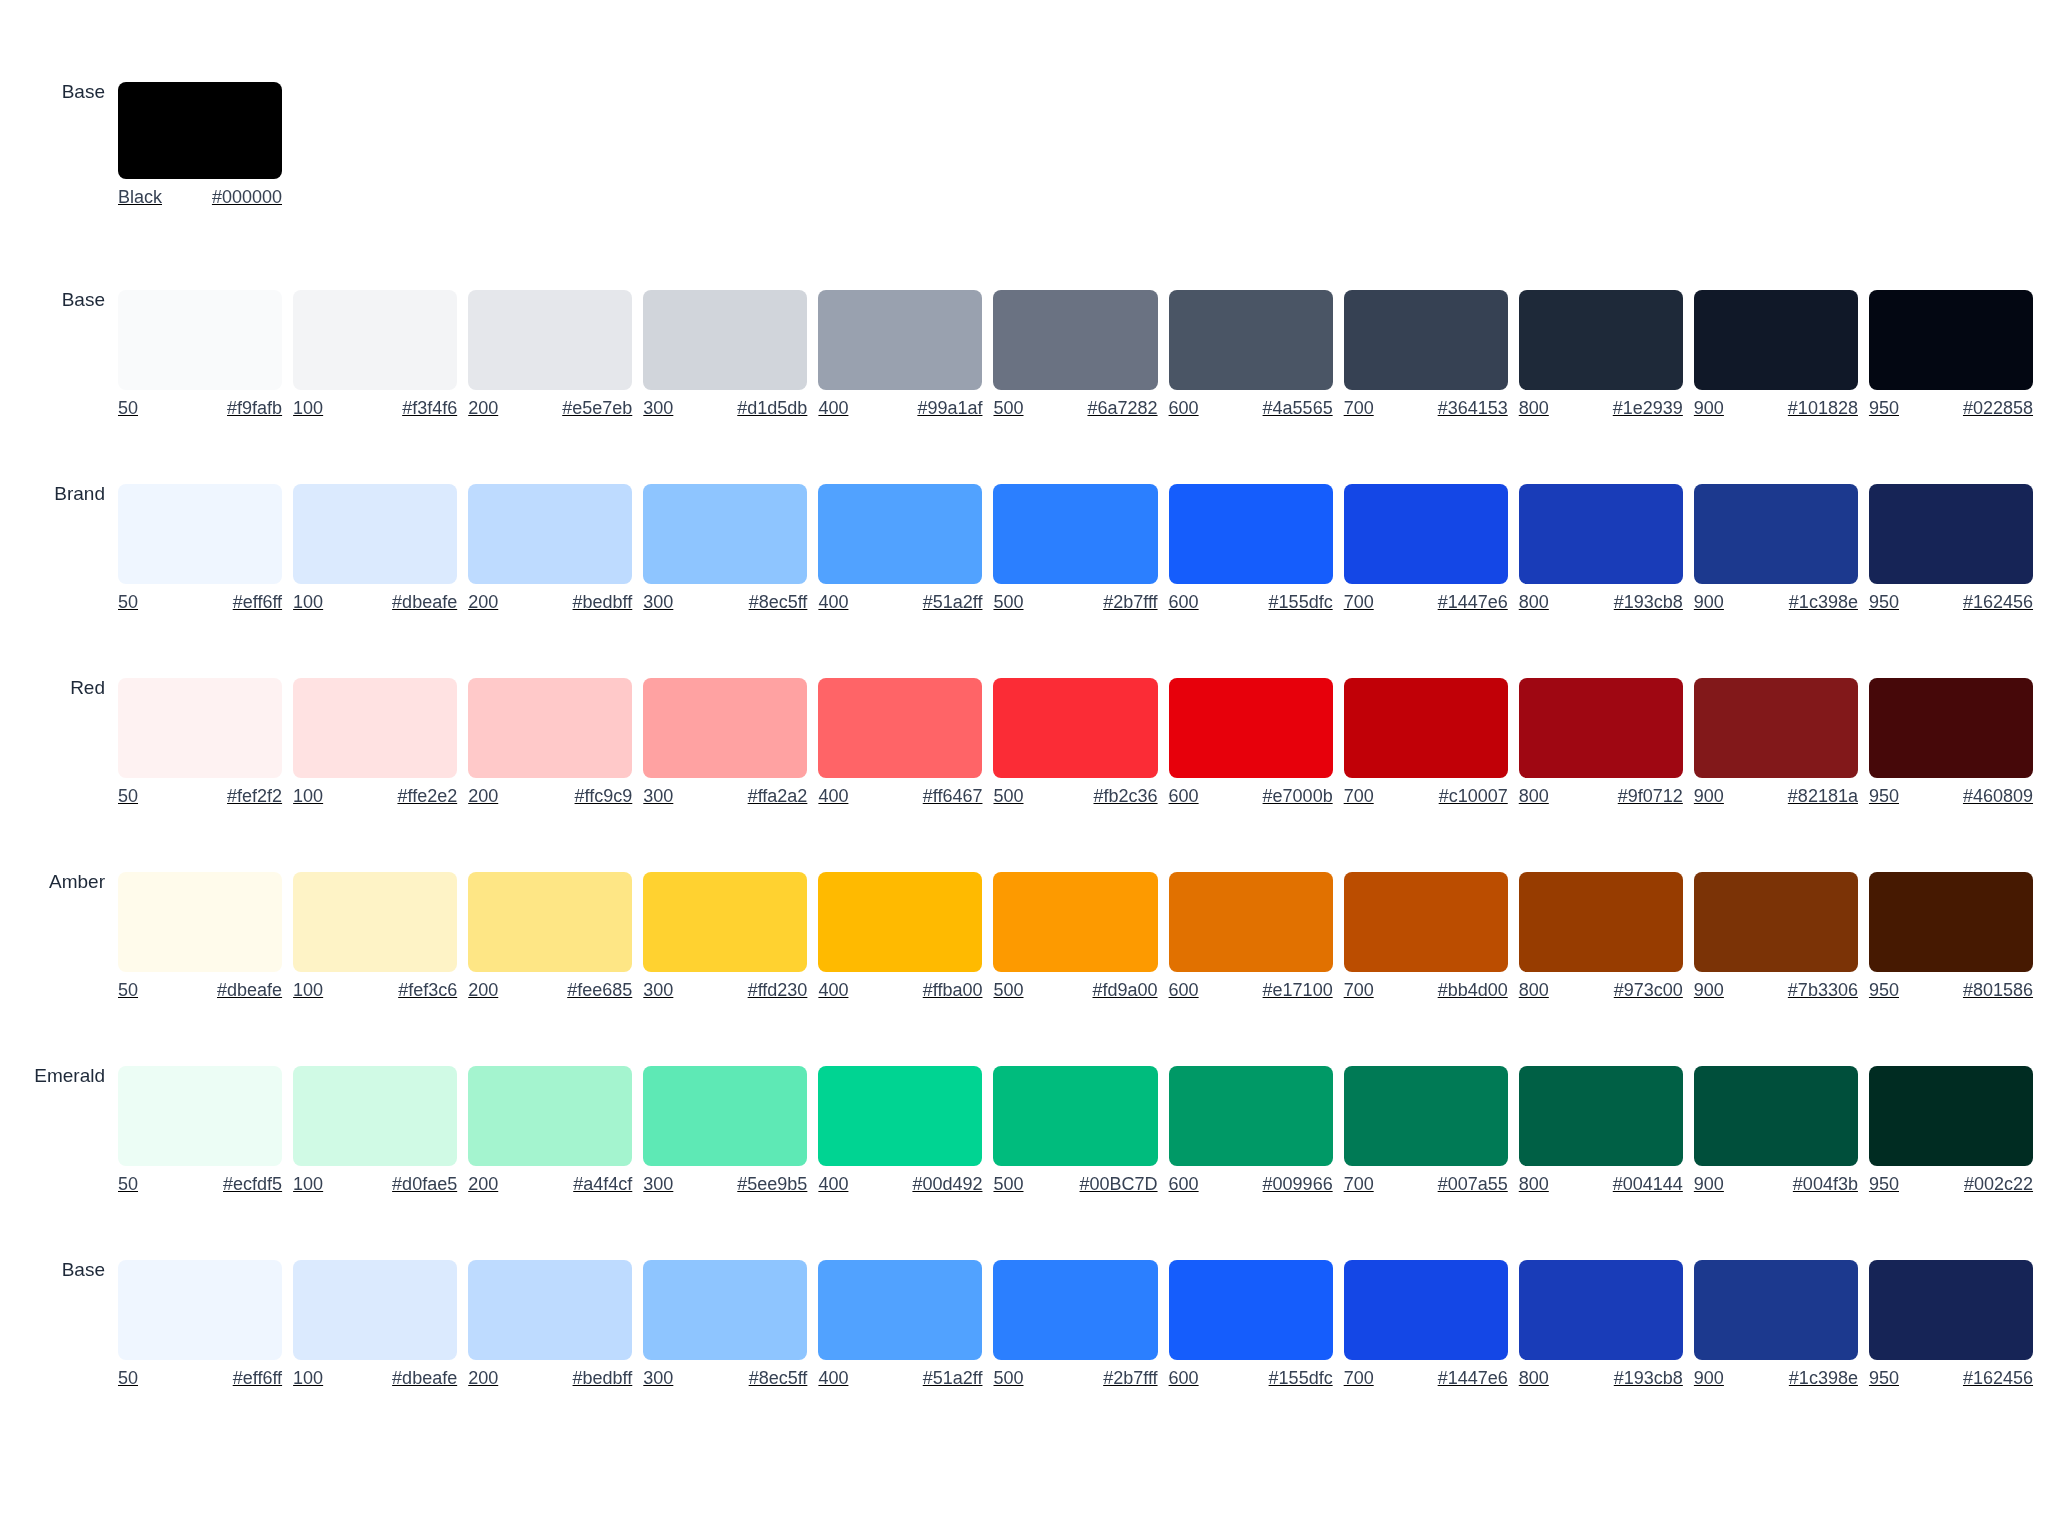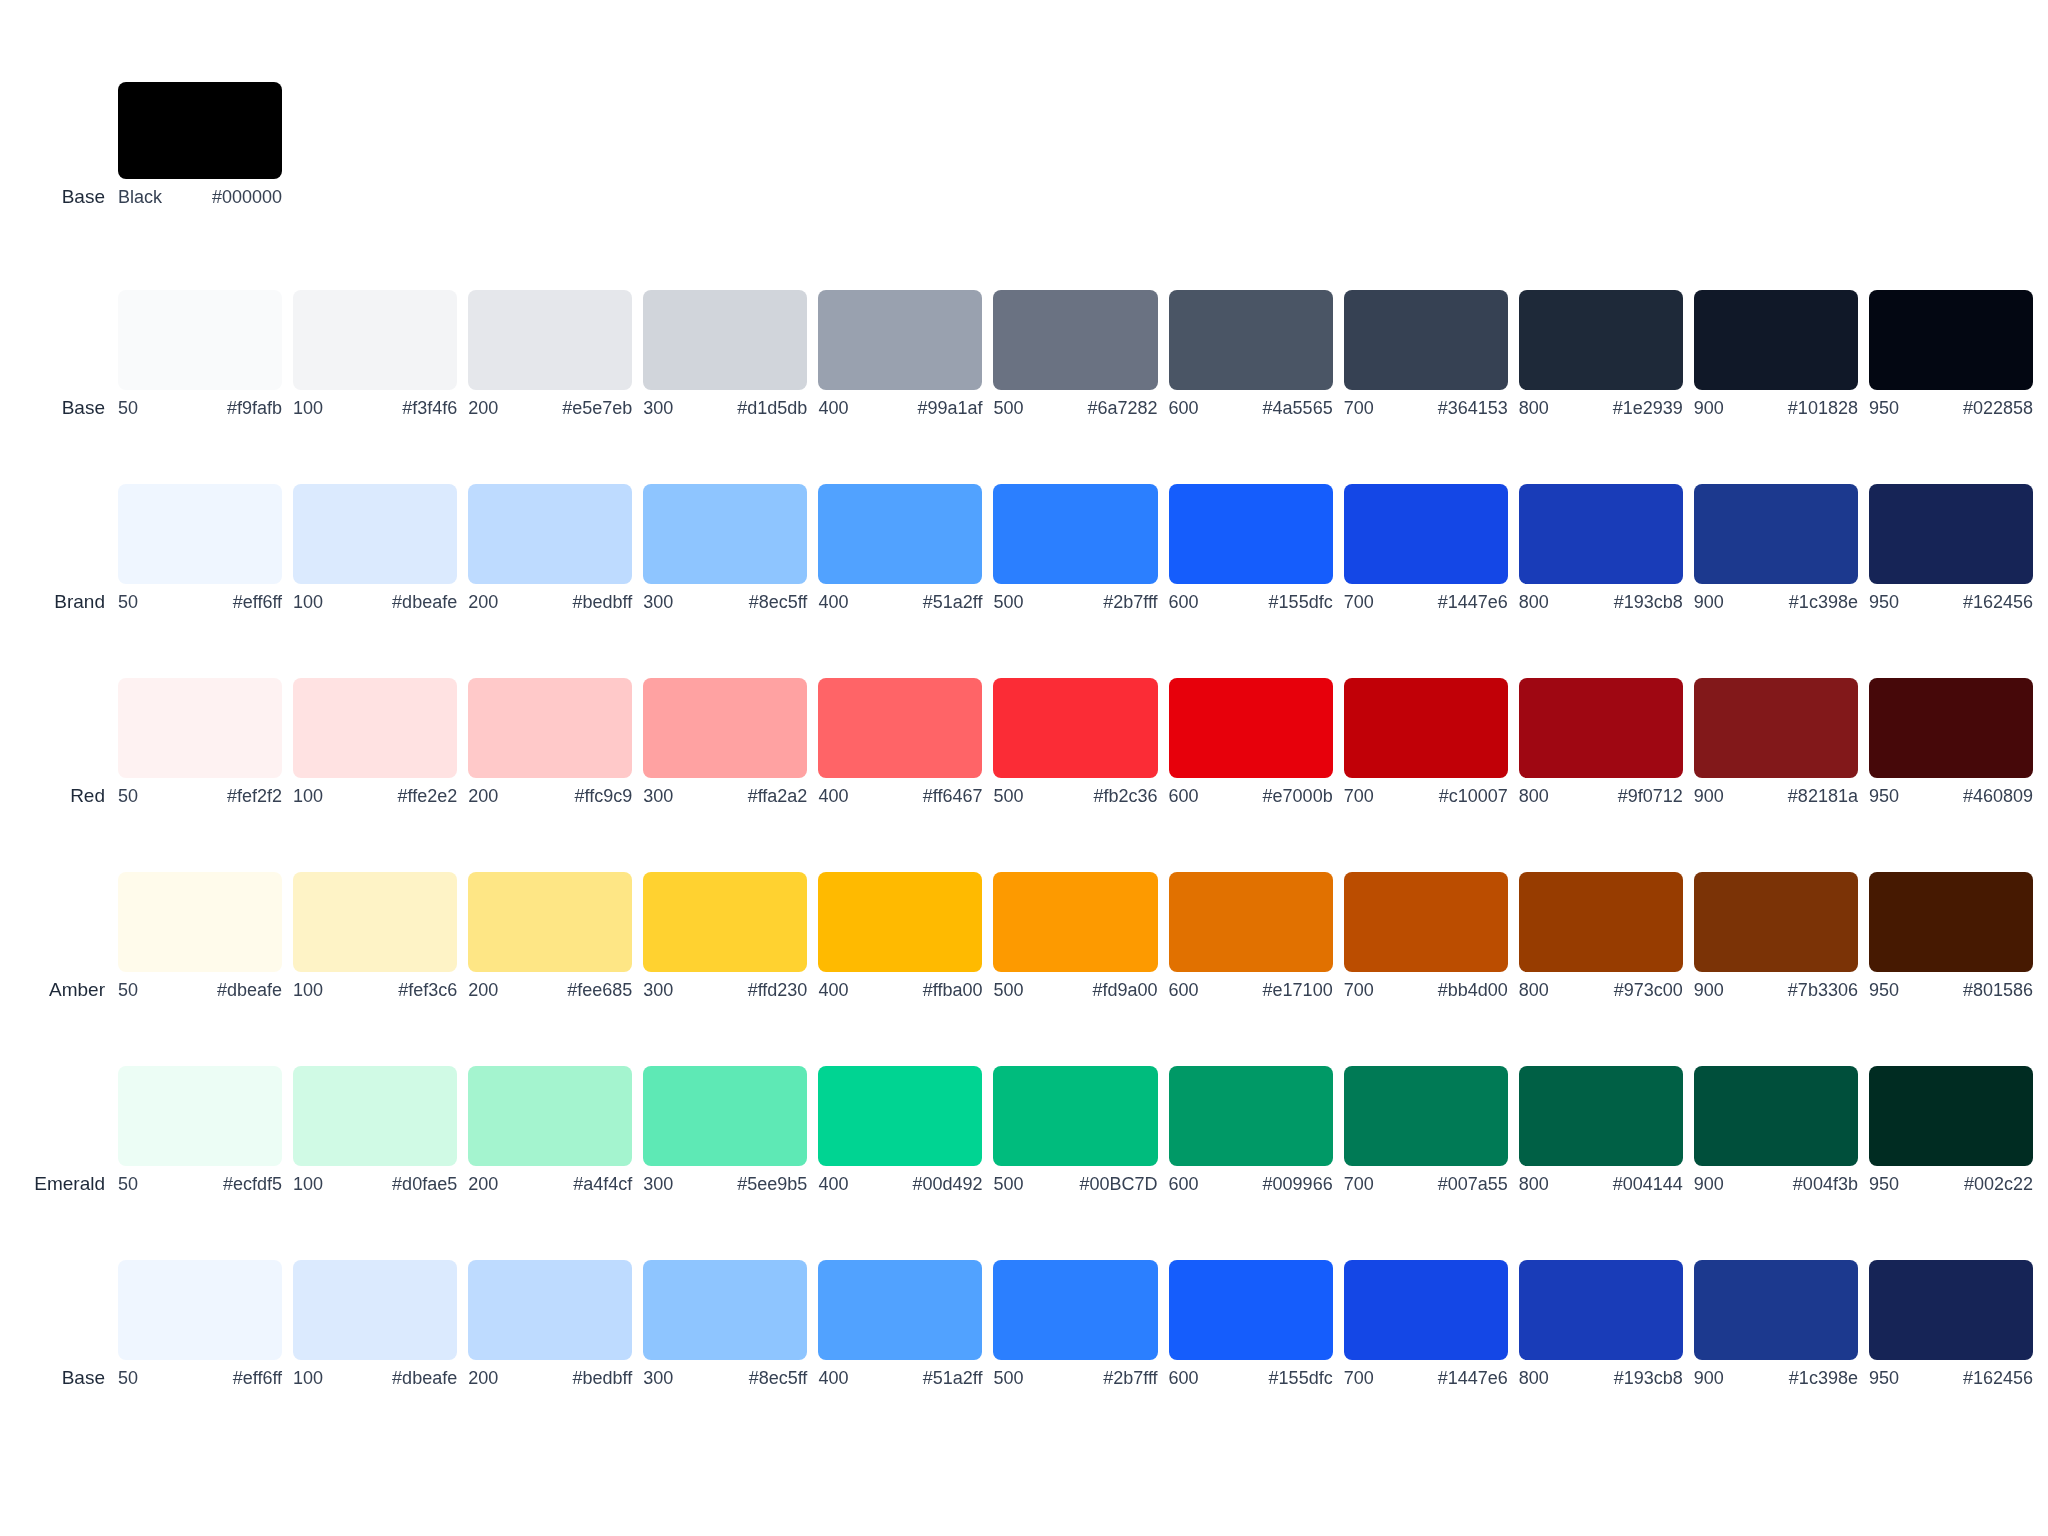"Base" .palette-row { align-items: flex-end -> flex-start }
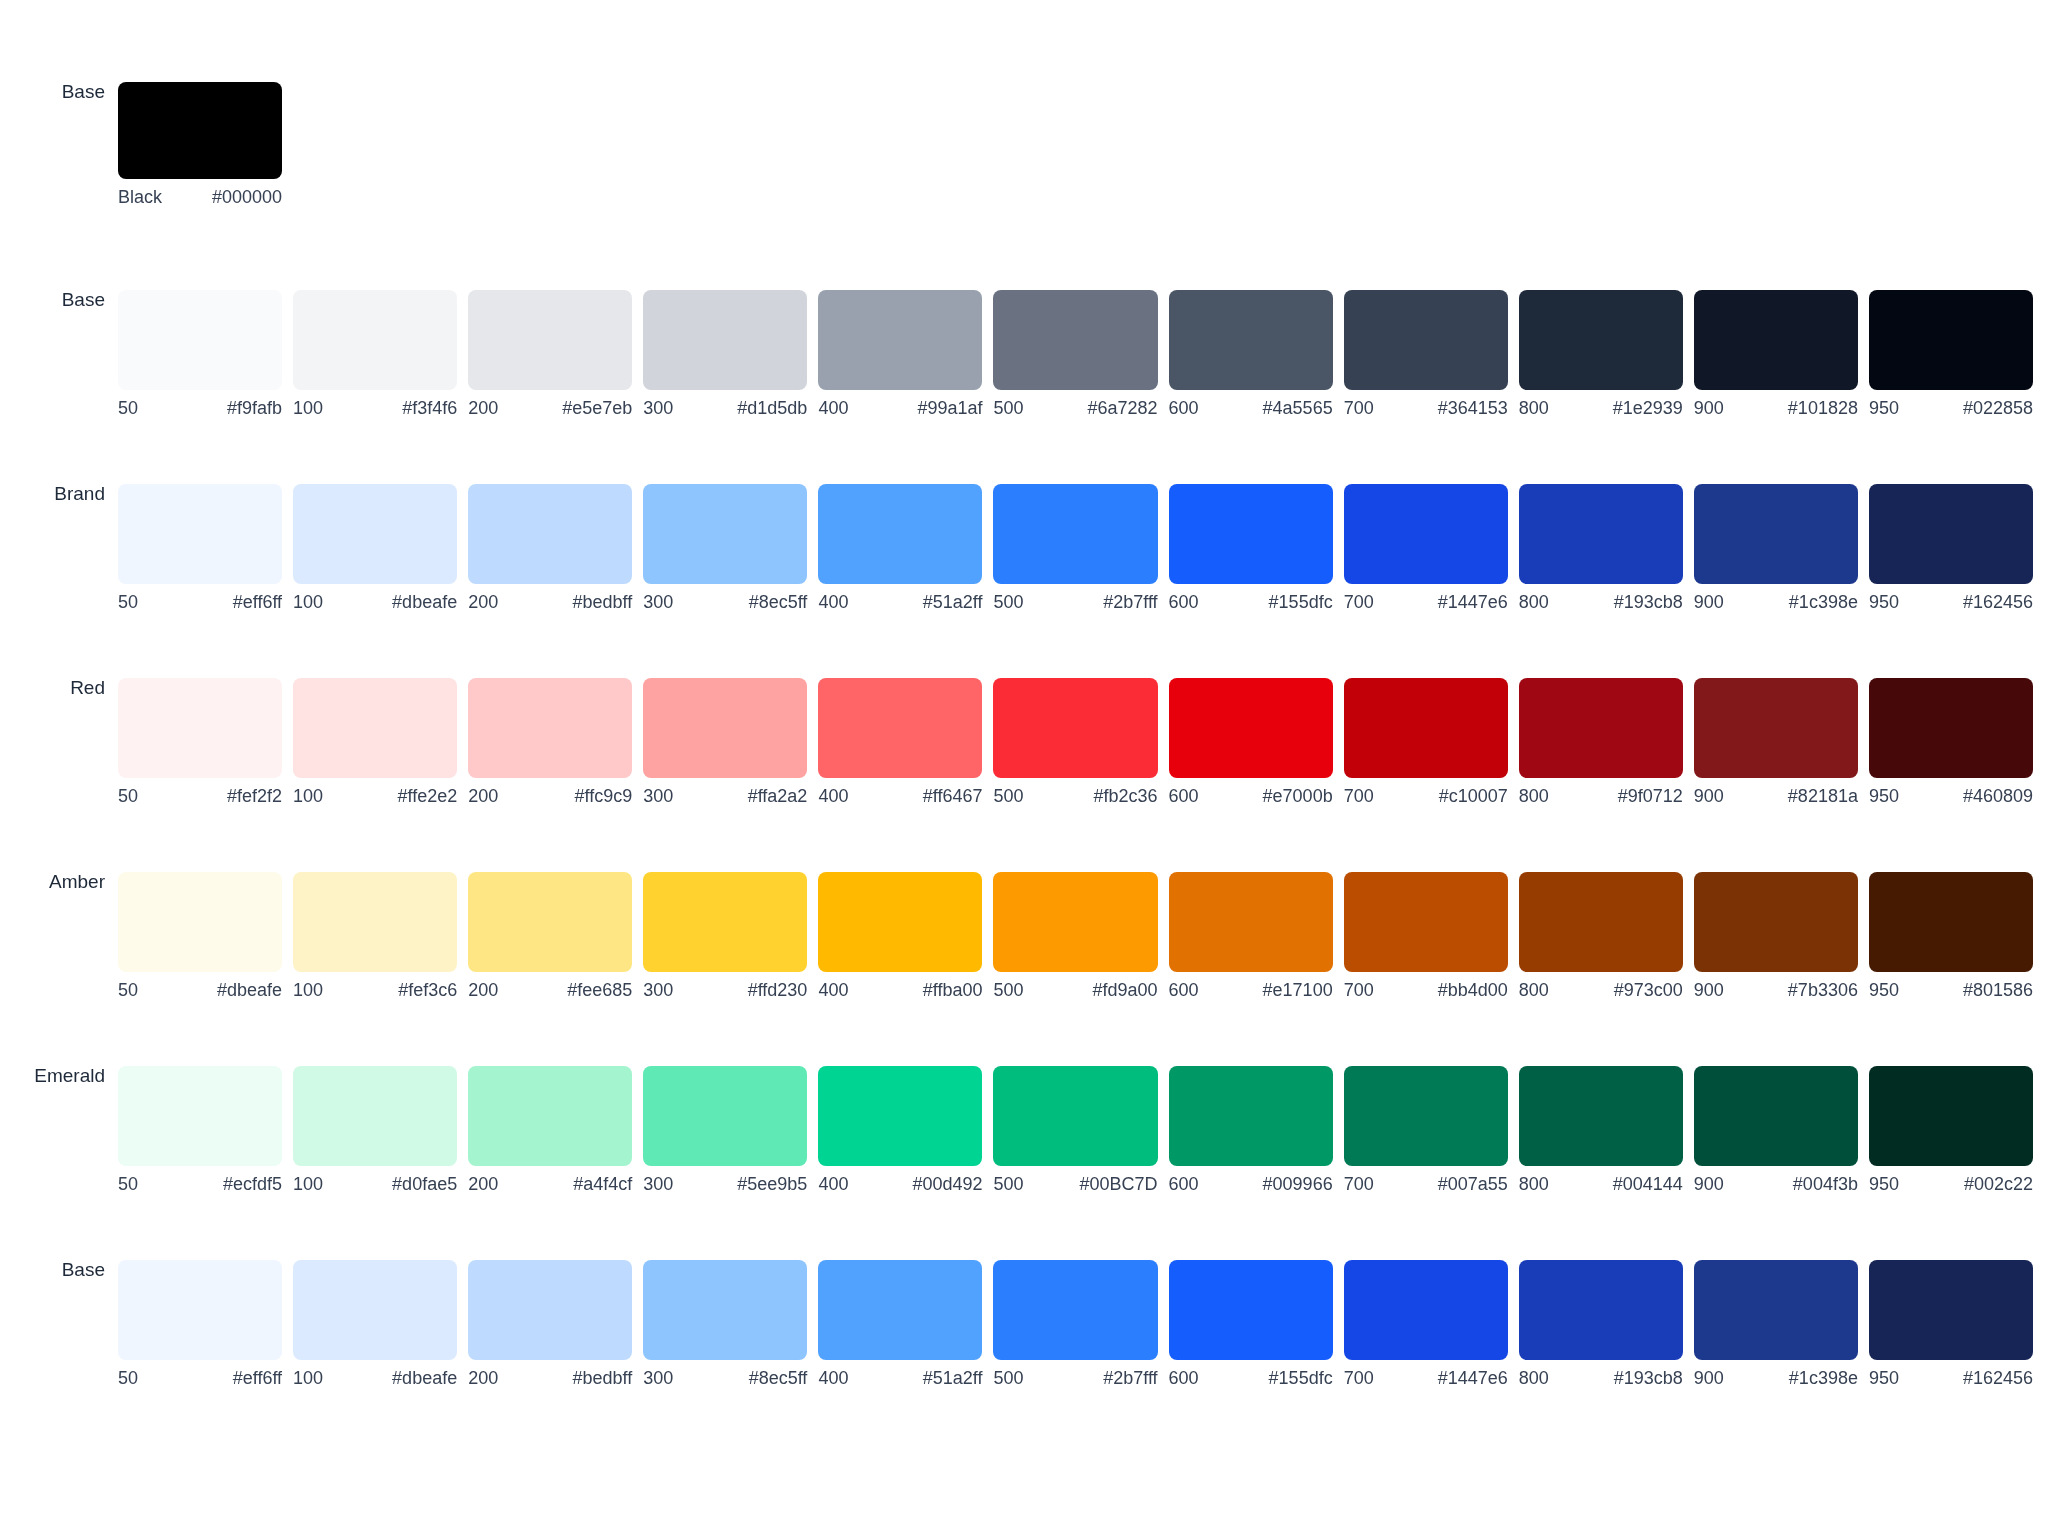"Black" .swatch-strip { text-decoration: none -> underline }
